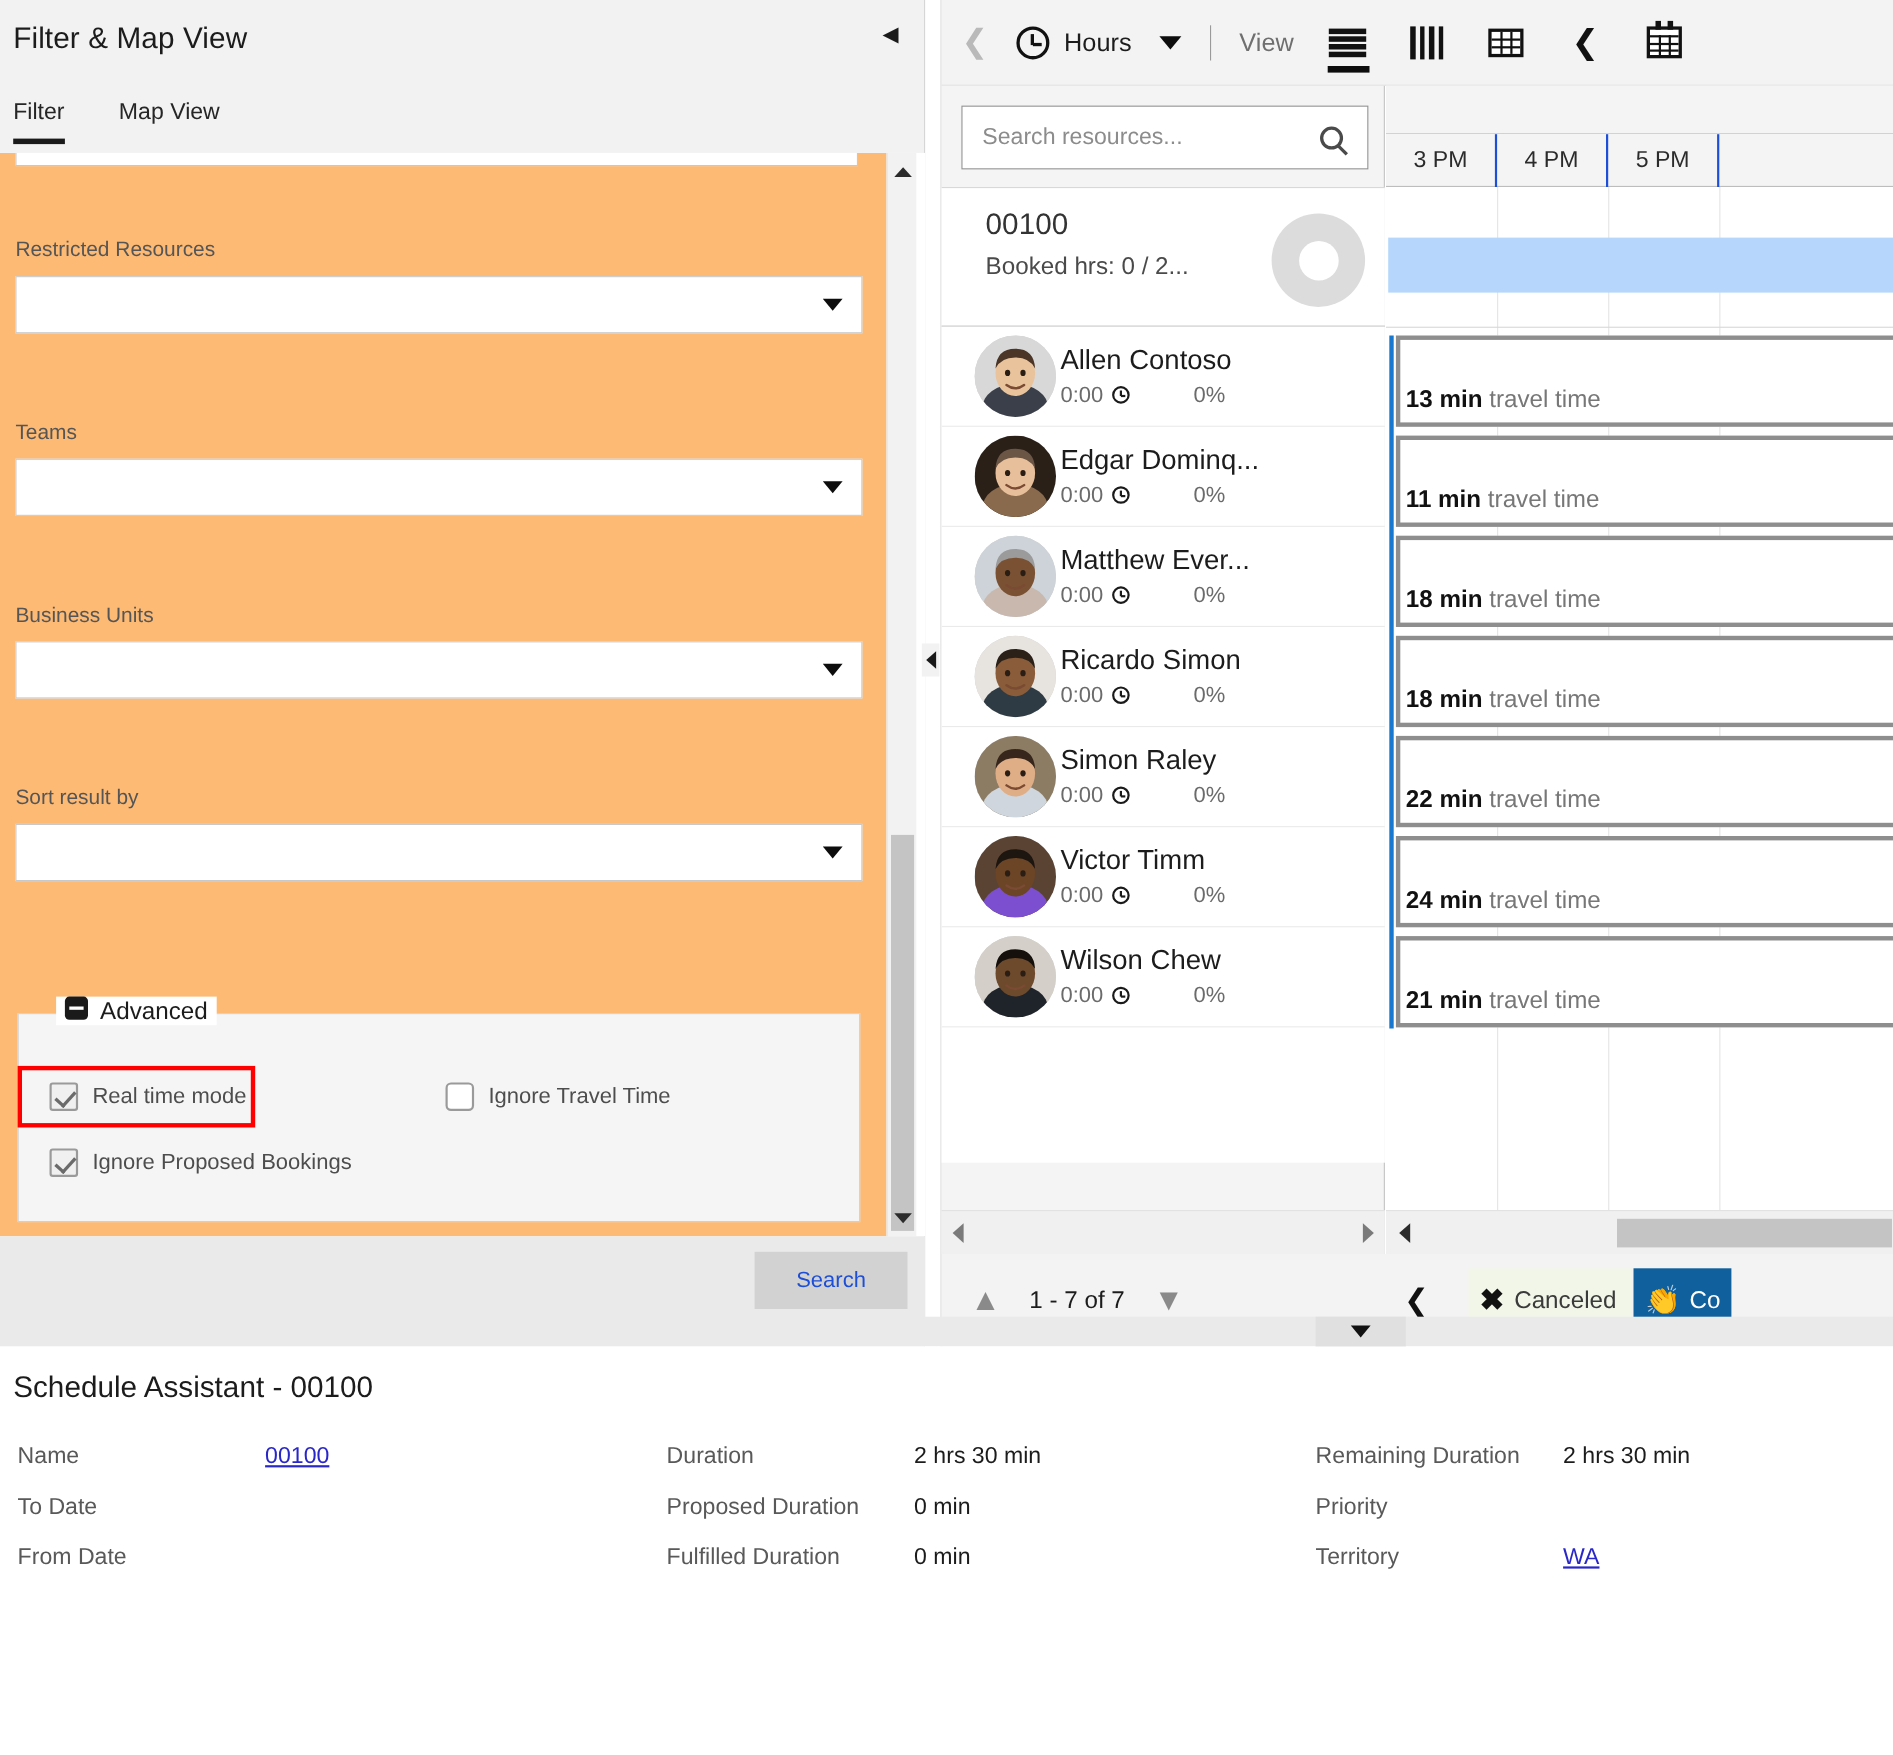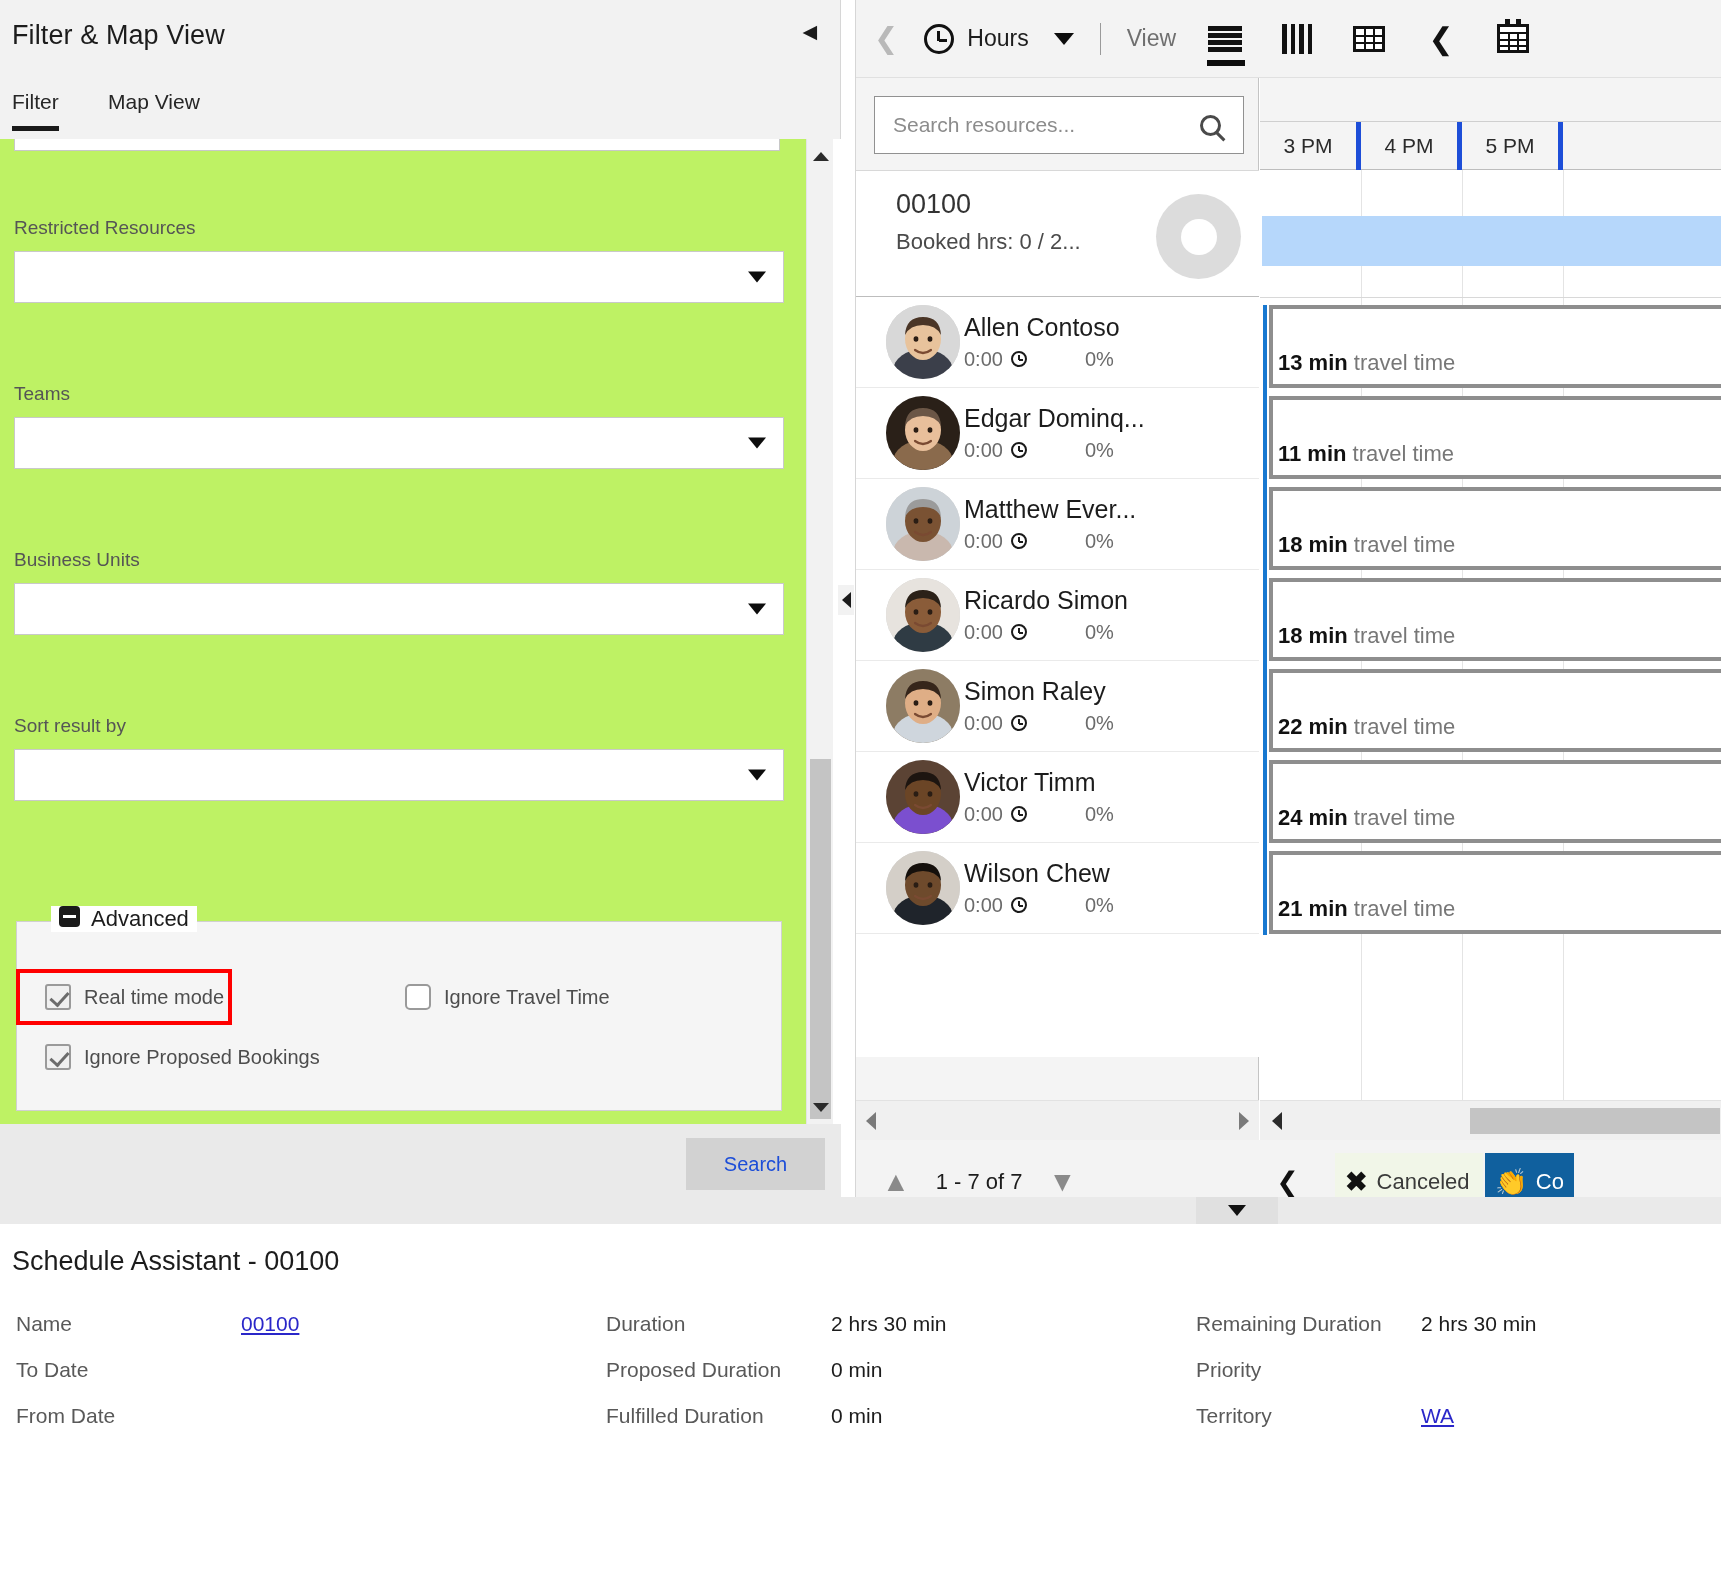"3 PM" .time-cell { border-right: 5px solid #1d4ed8 -> 2px solid #1d4ed8 }
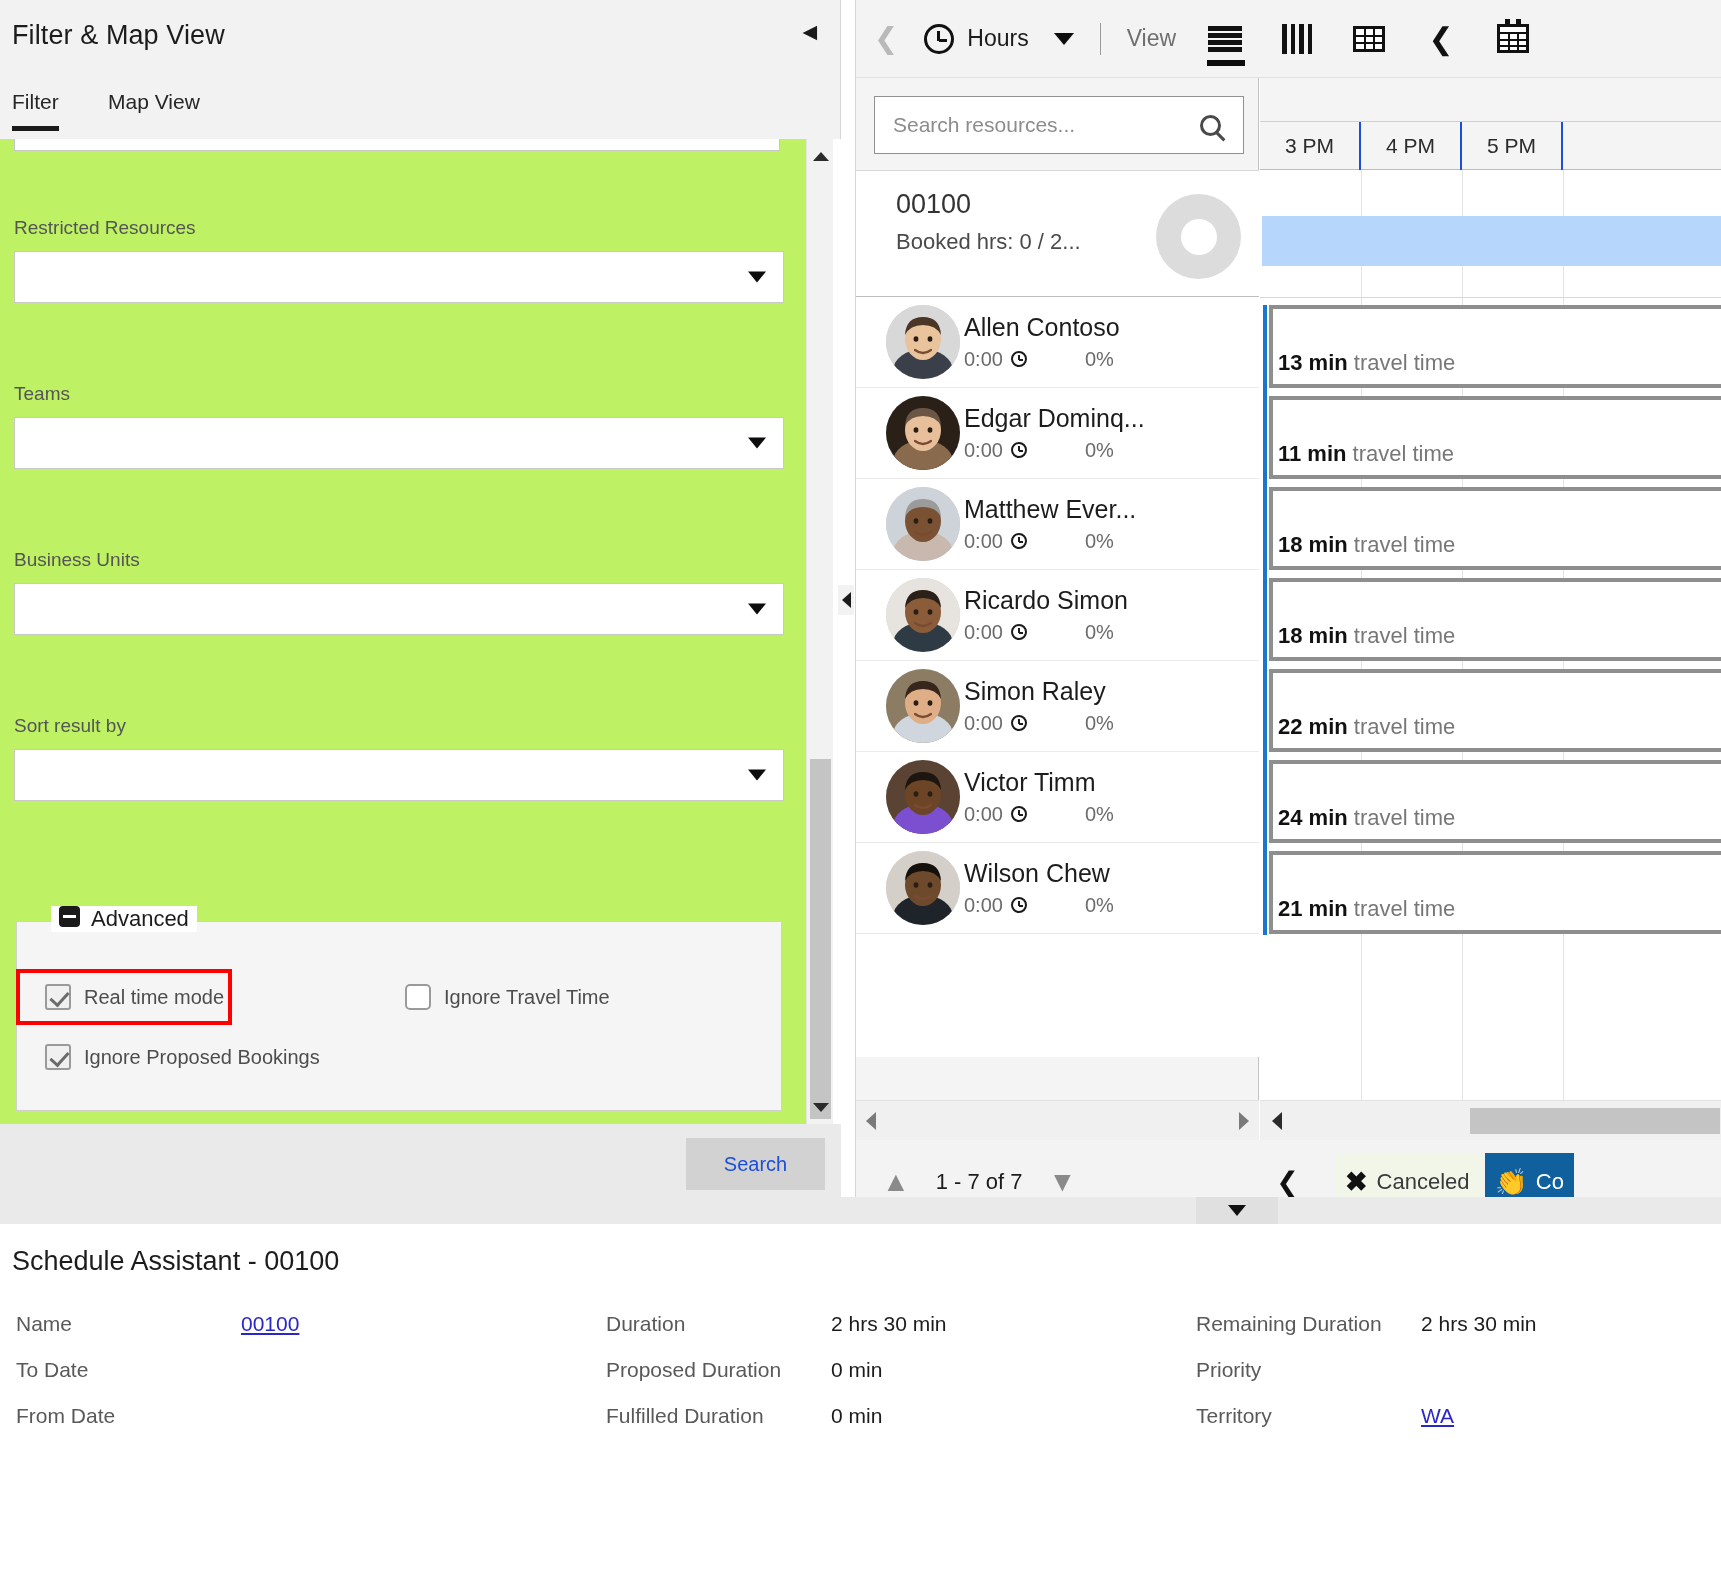"Restricted Resources" .filter-scroll { background: #bef264 -> #fdba74 }
